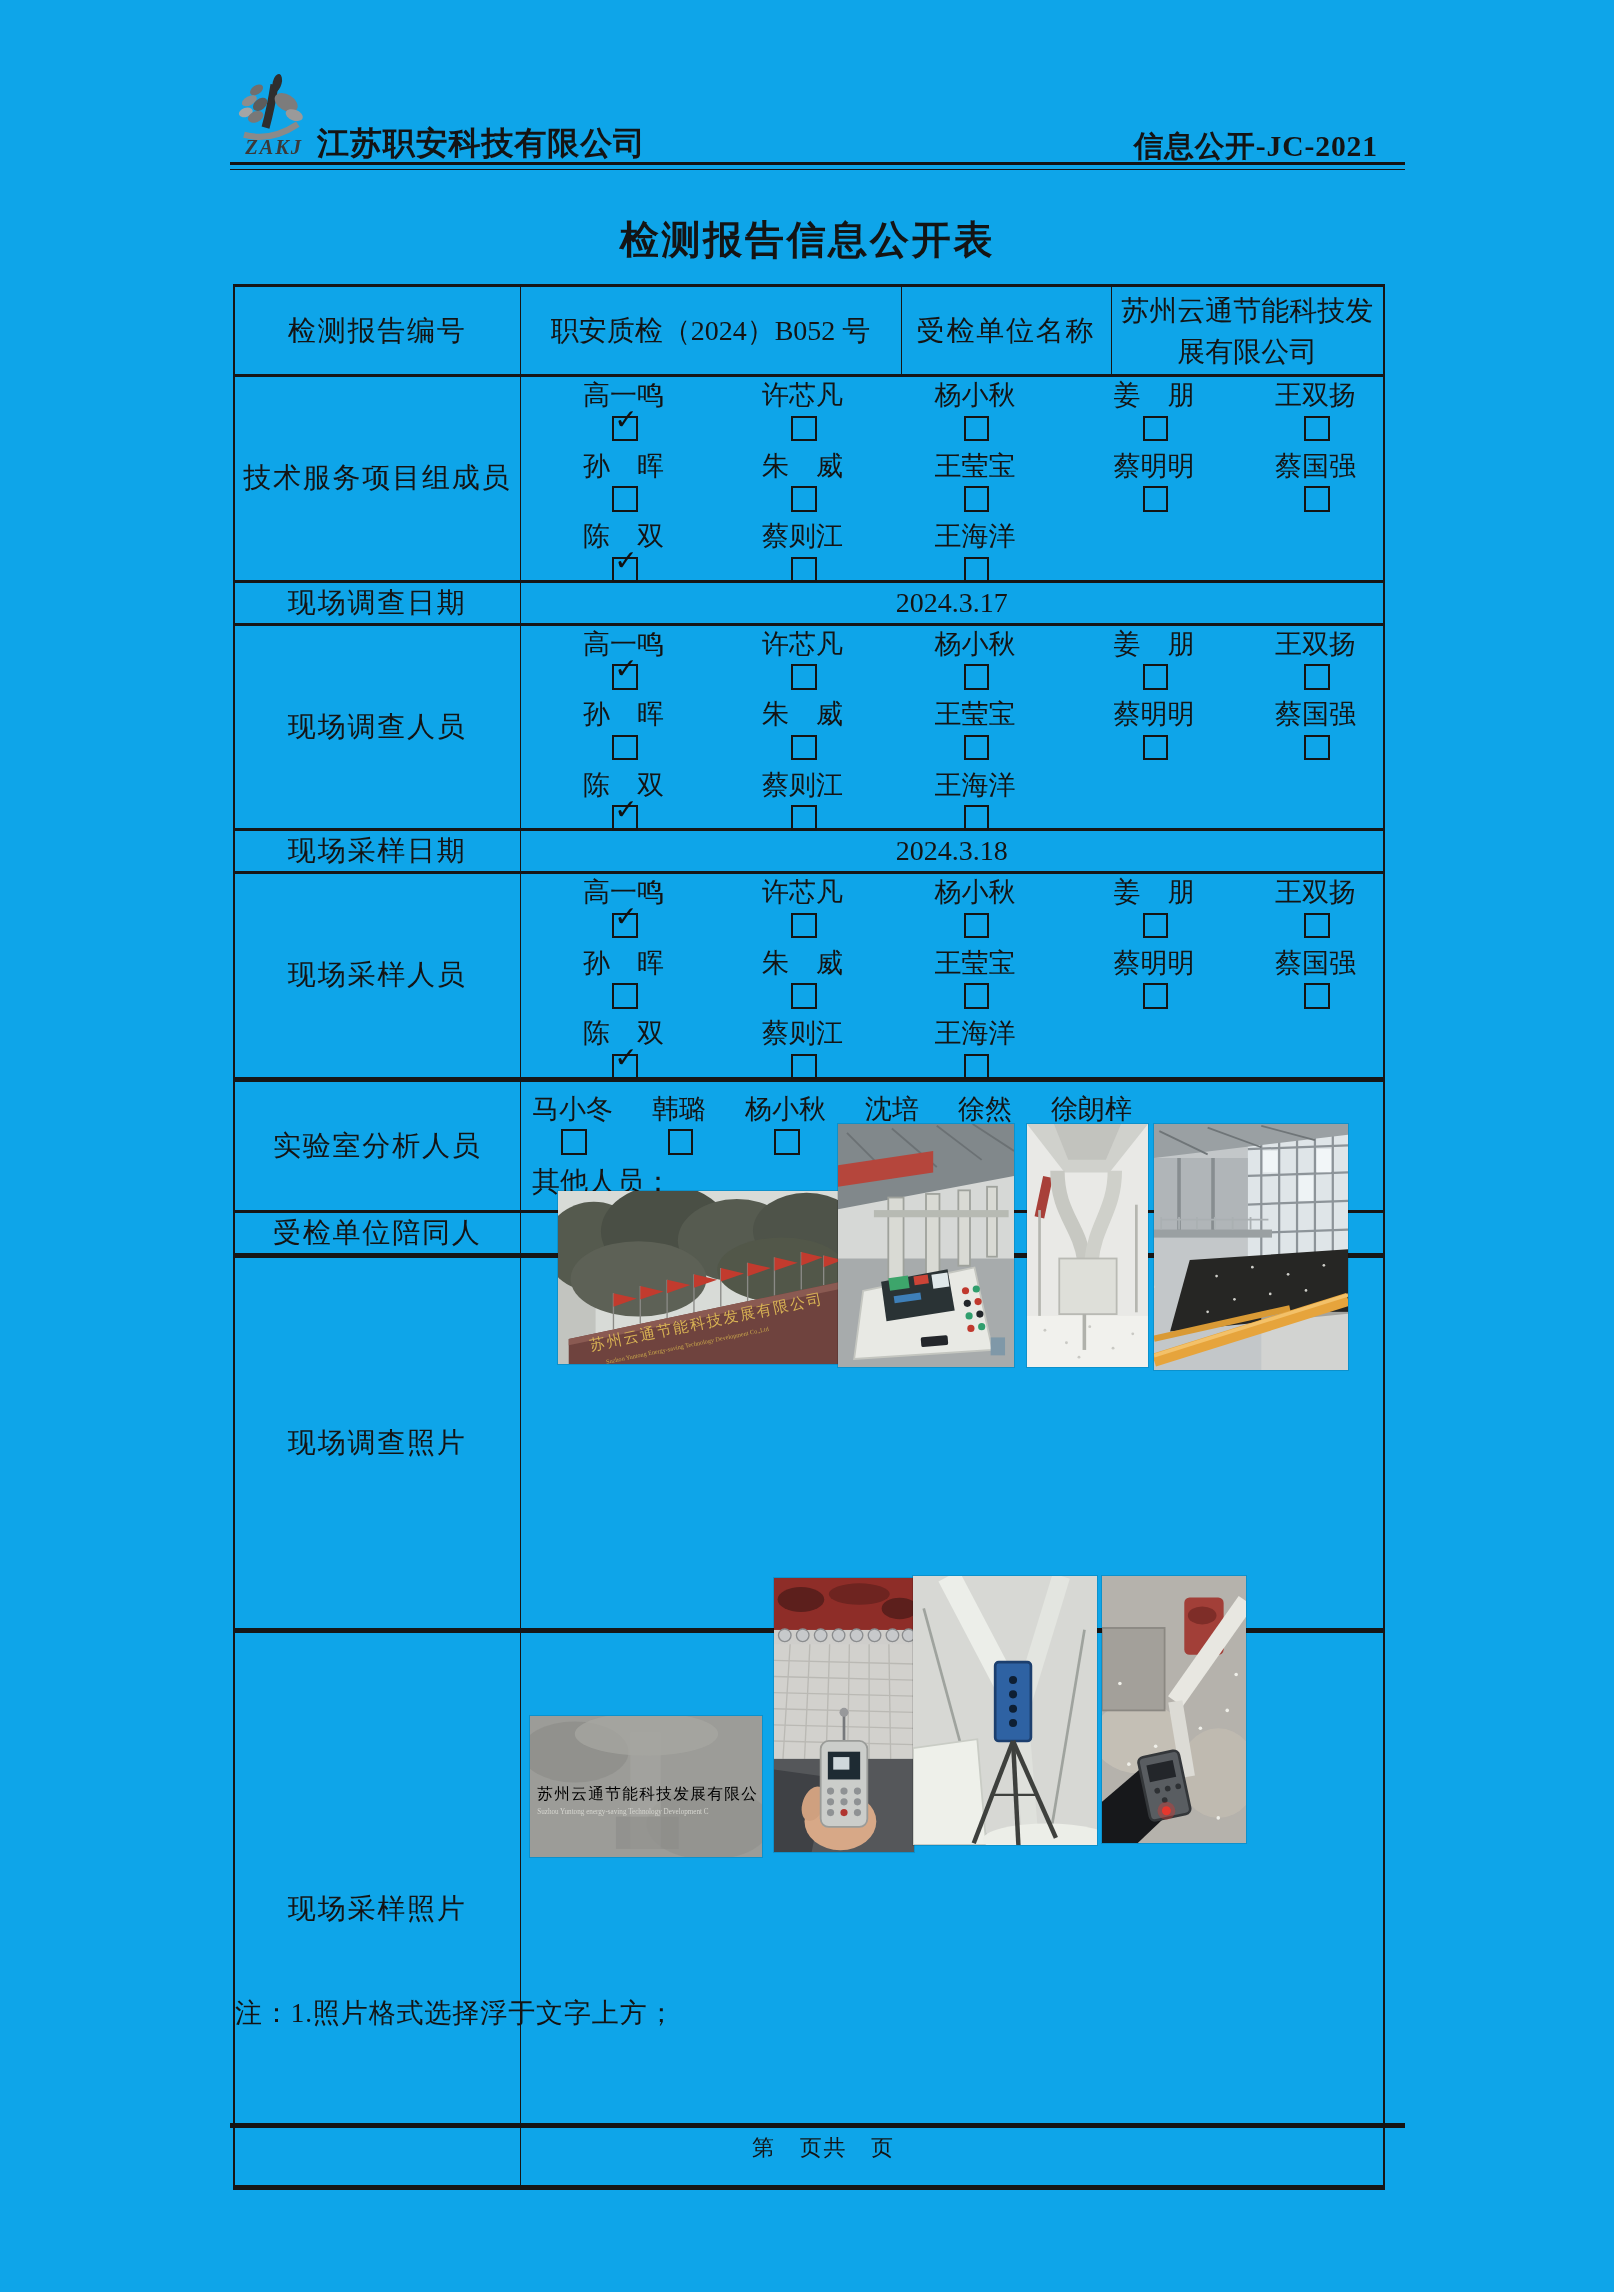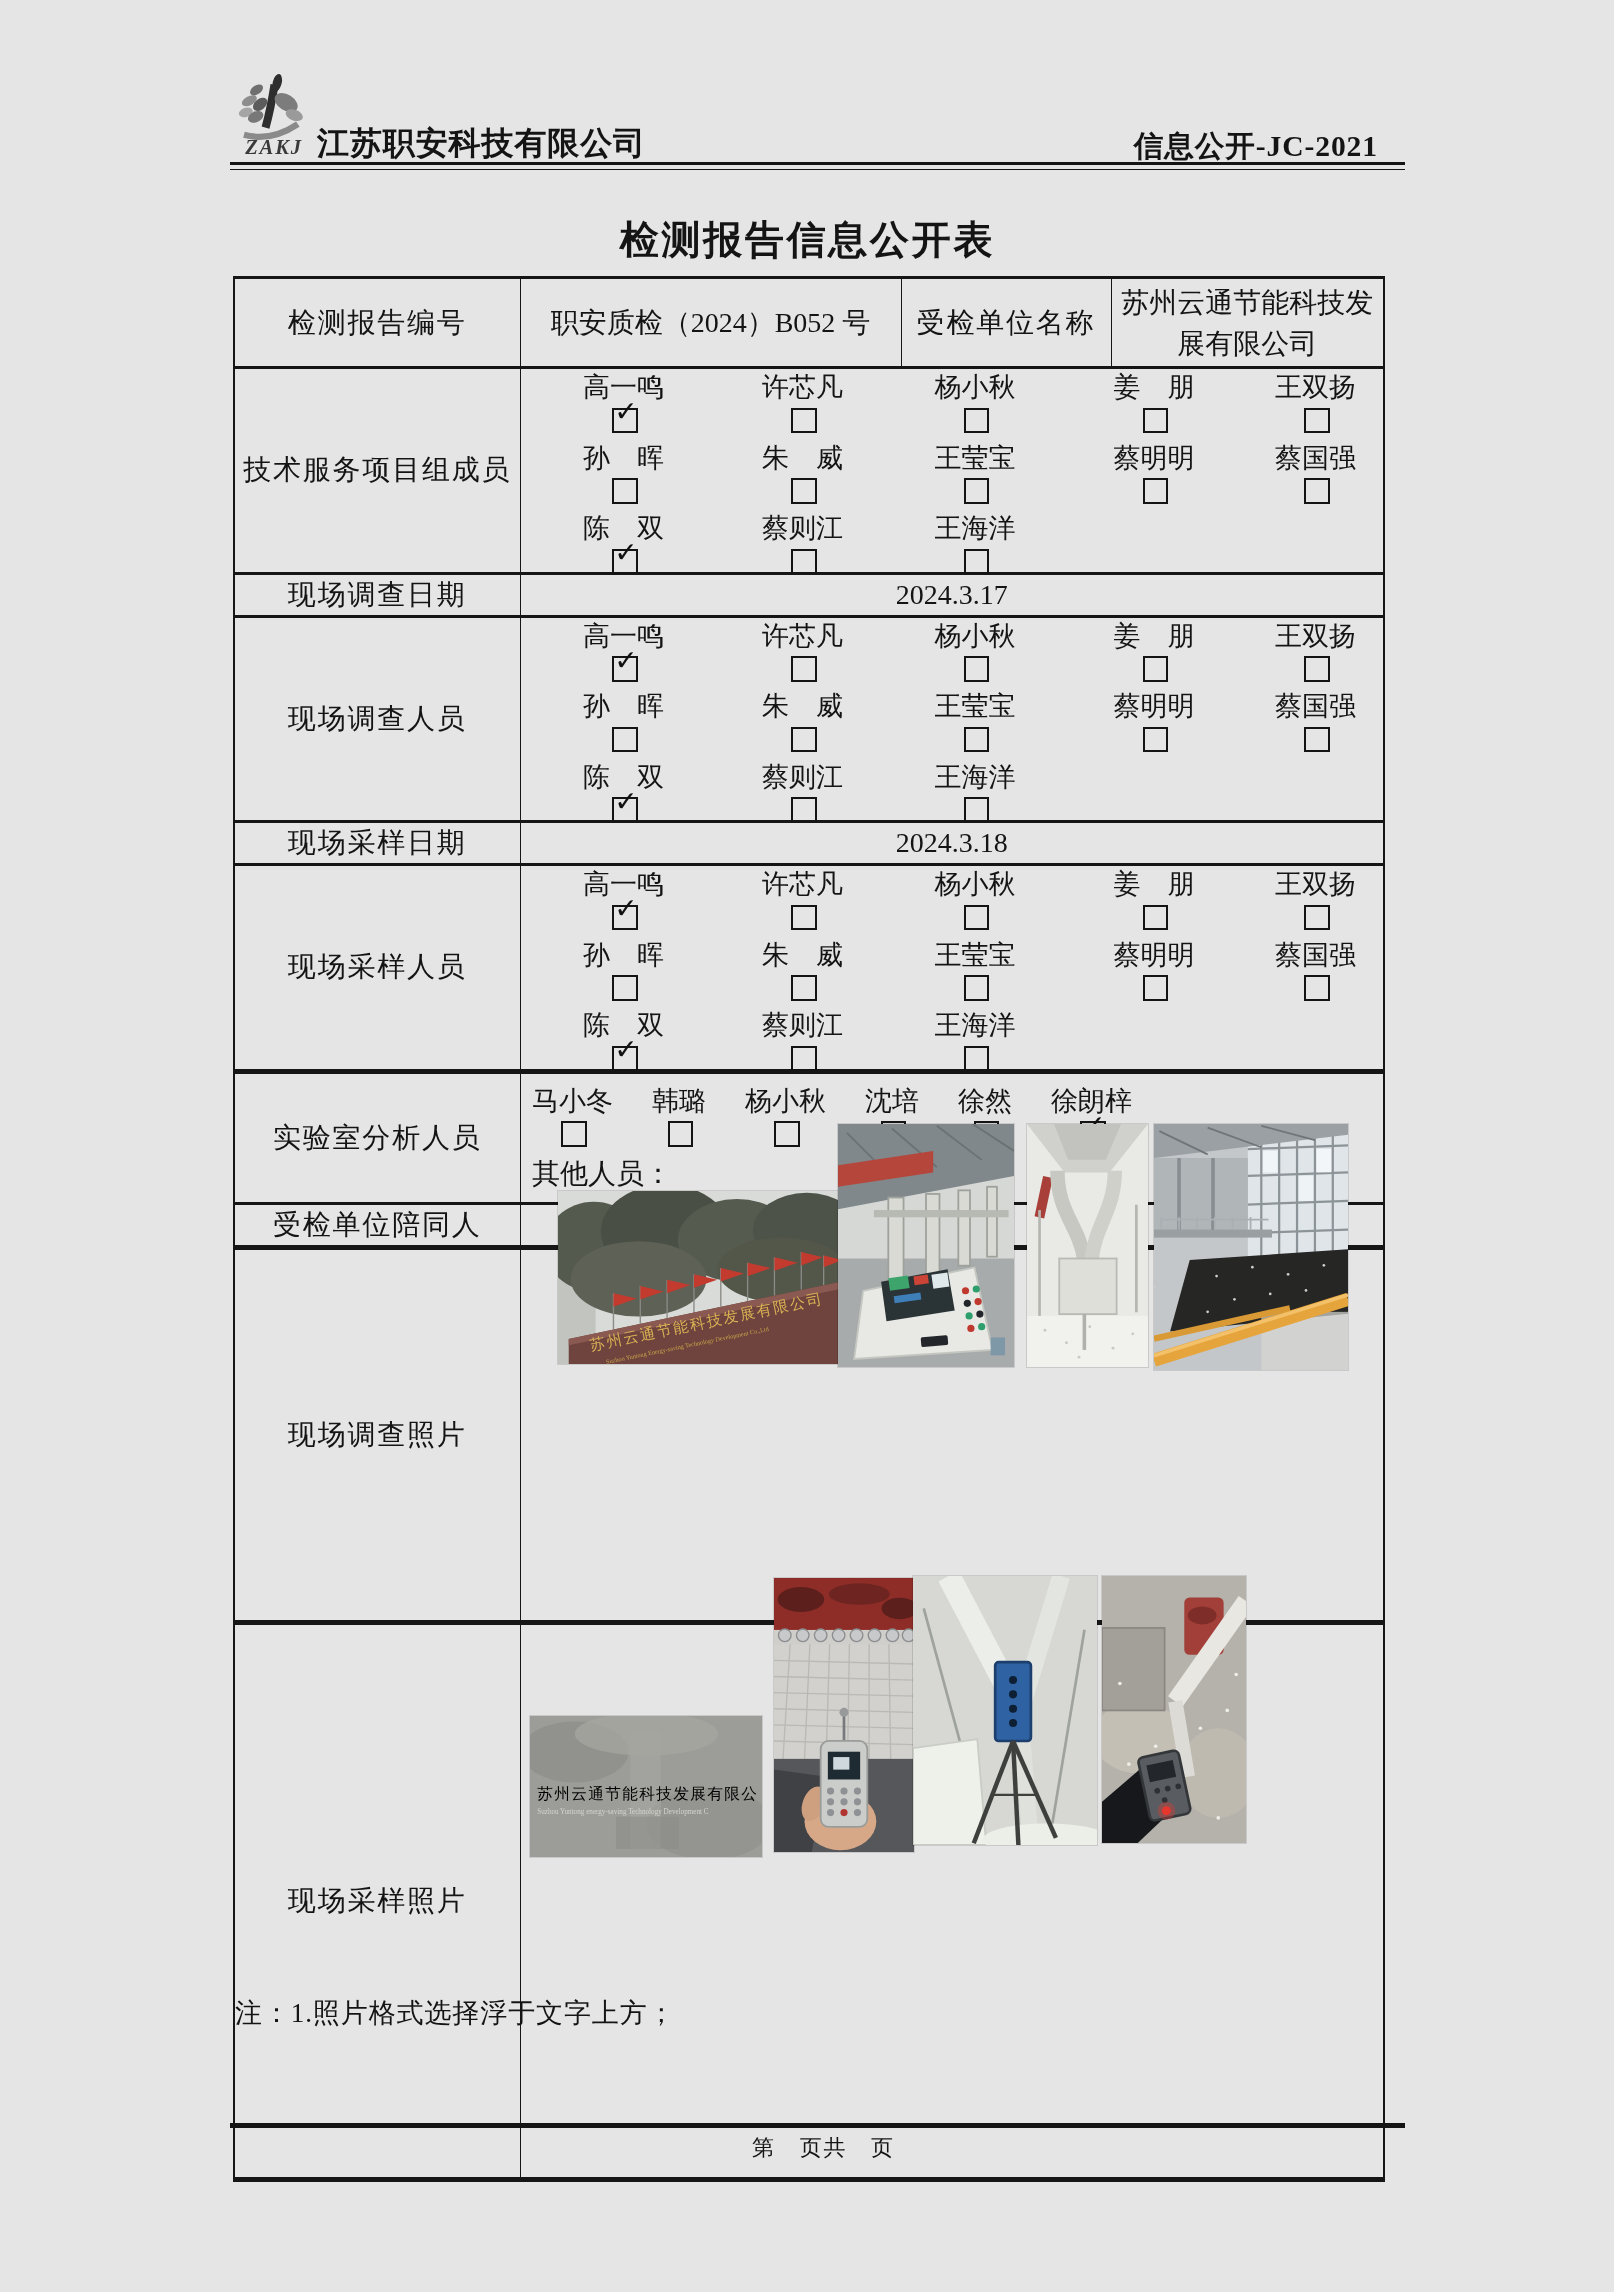"ZAKJ" .page { background: #e5e5e5 -> #0ea5e9 }
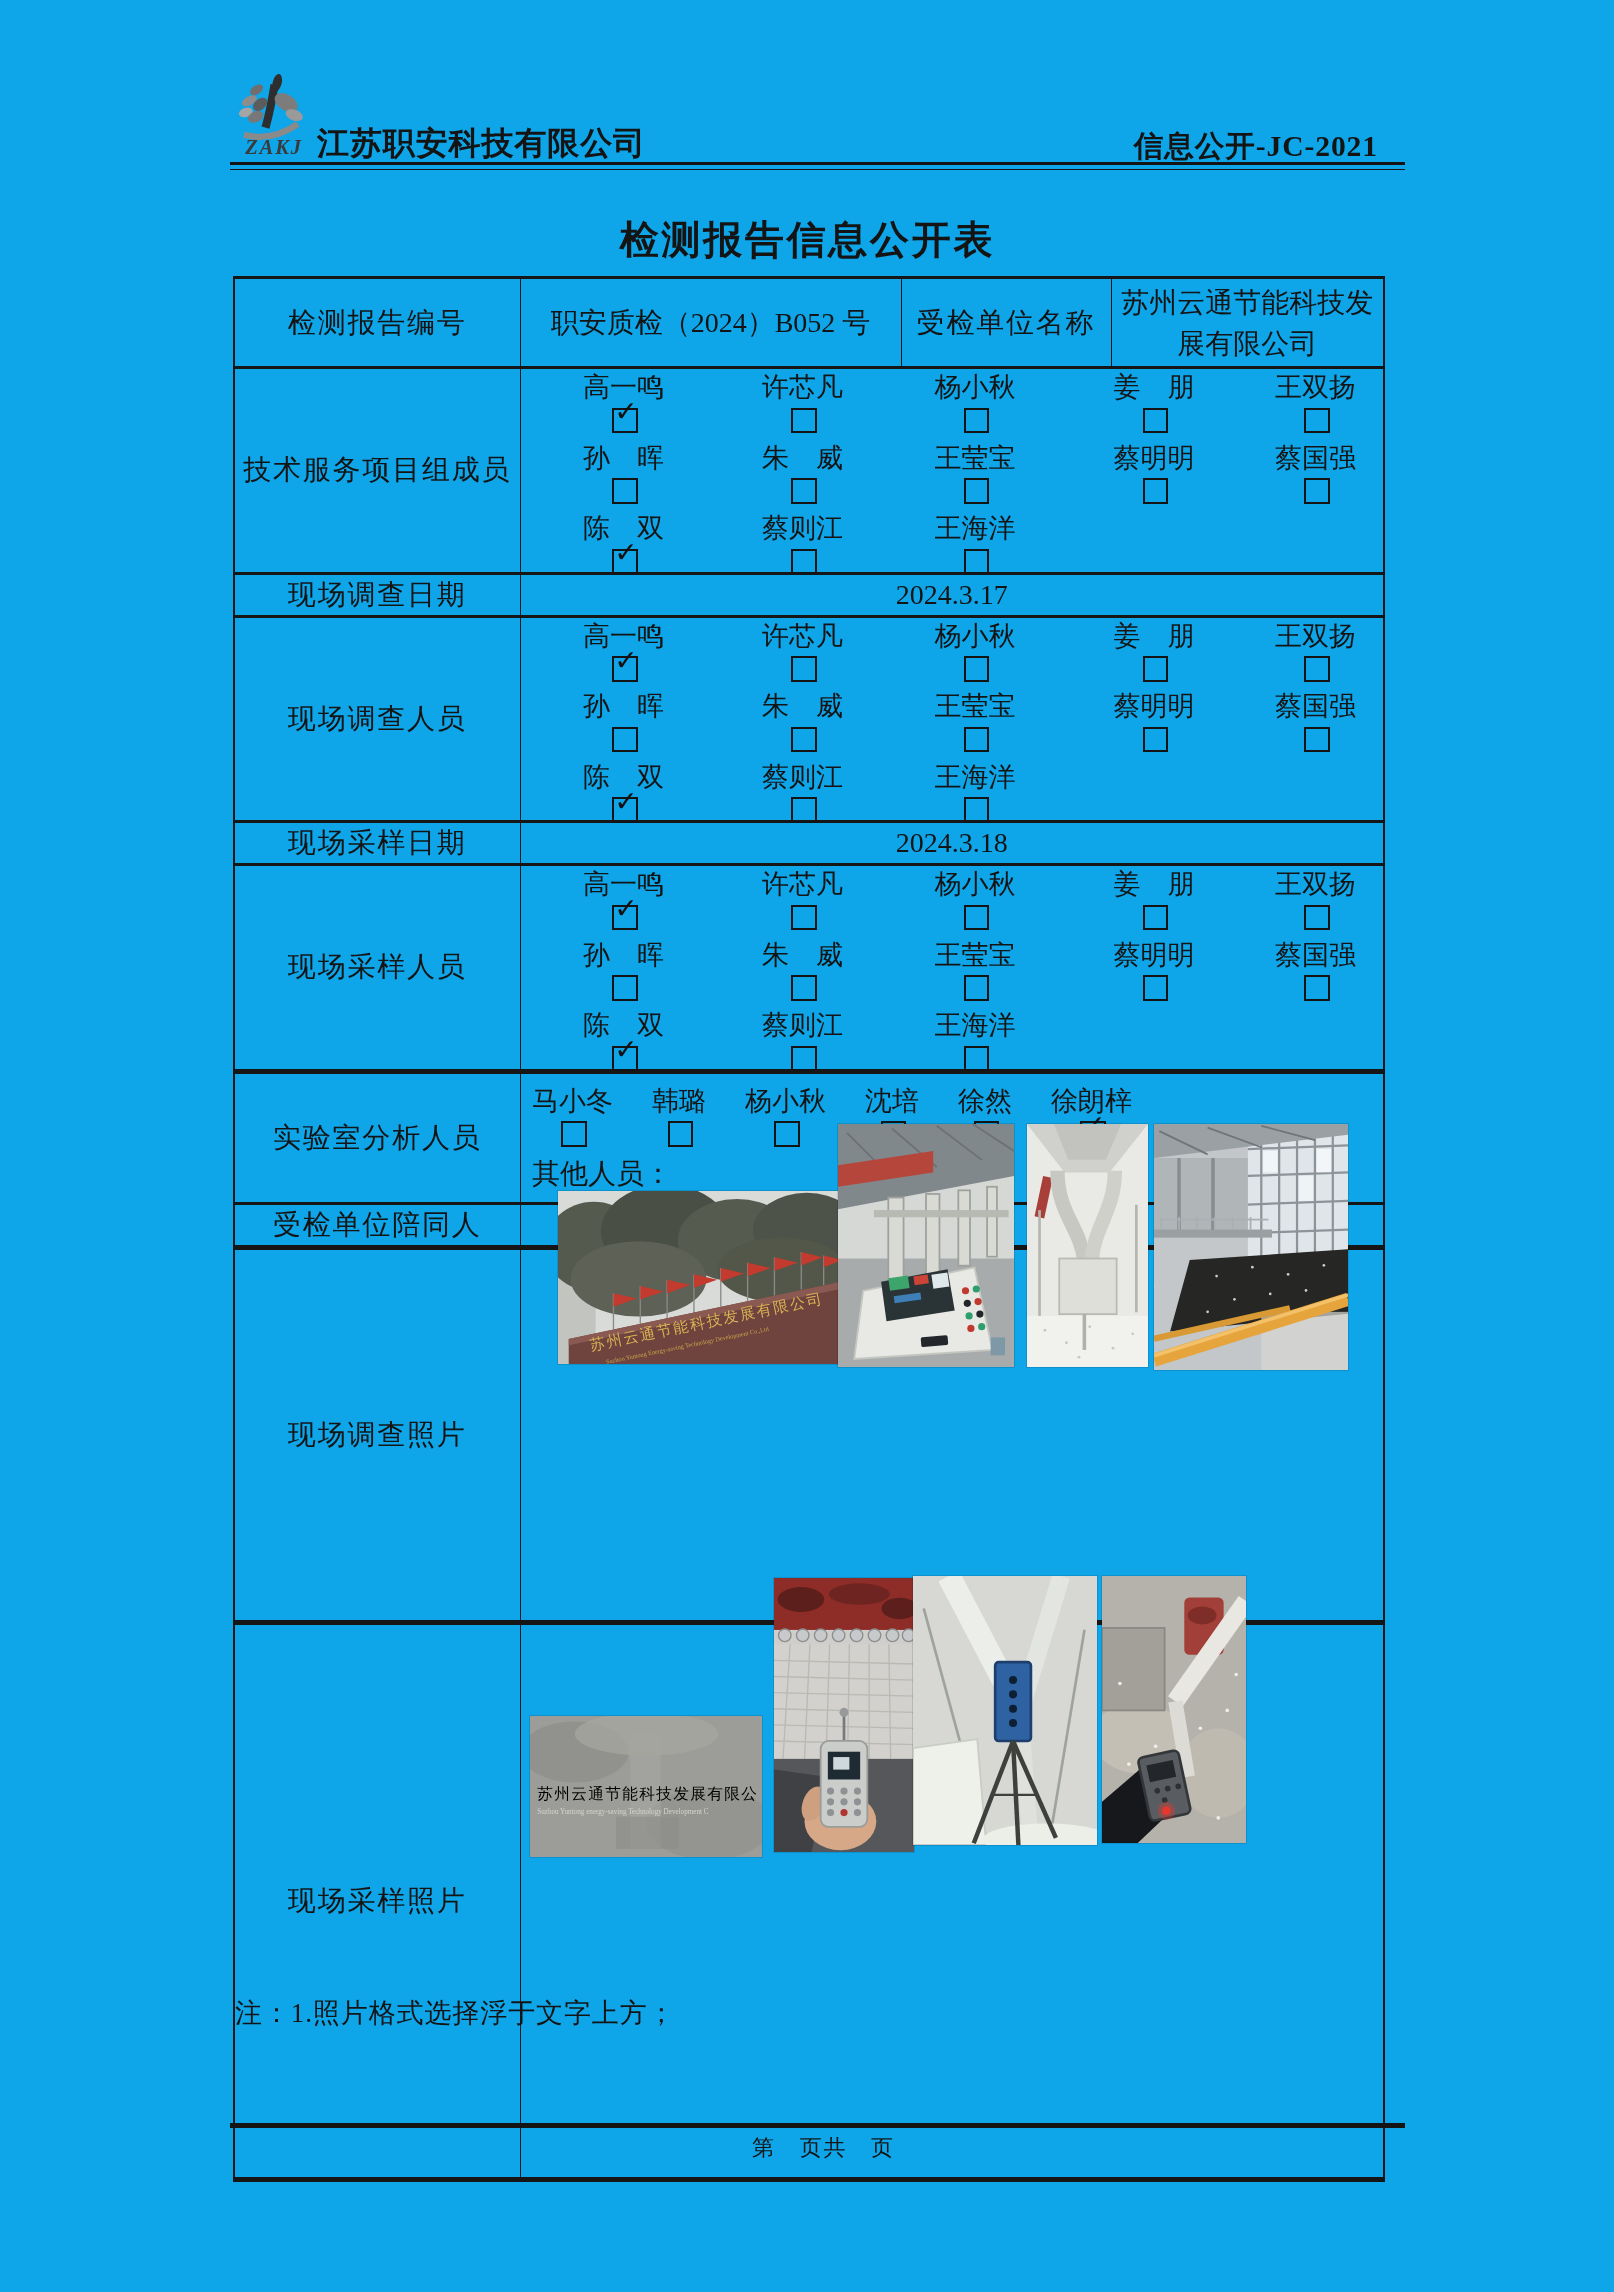"检测报告编号" table.form { top: 276px -> 284px }
